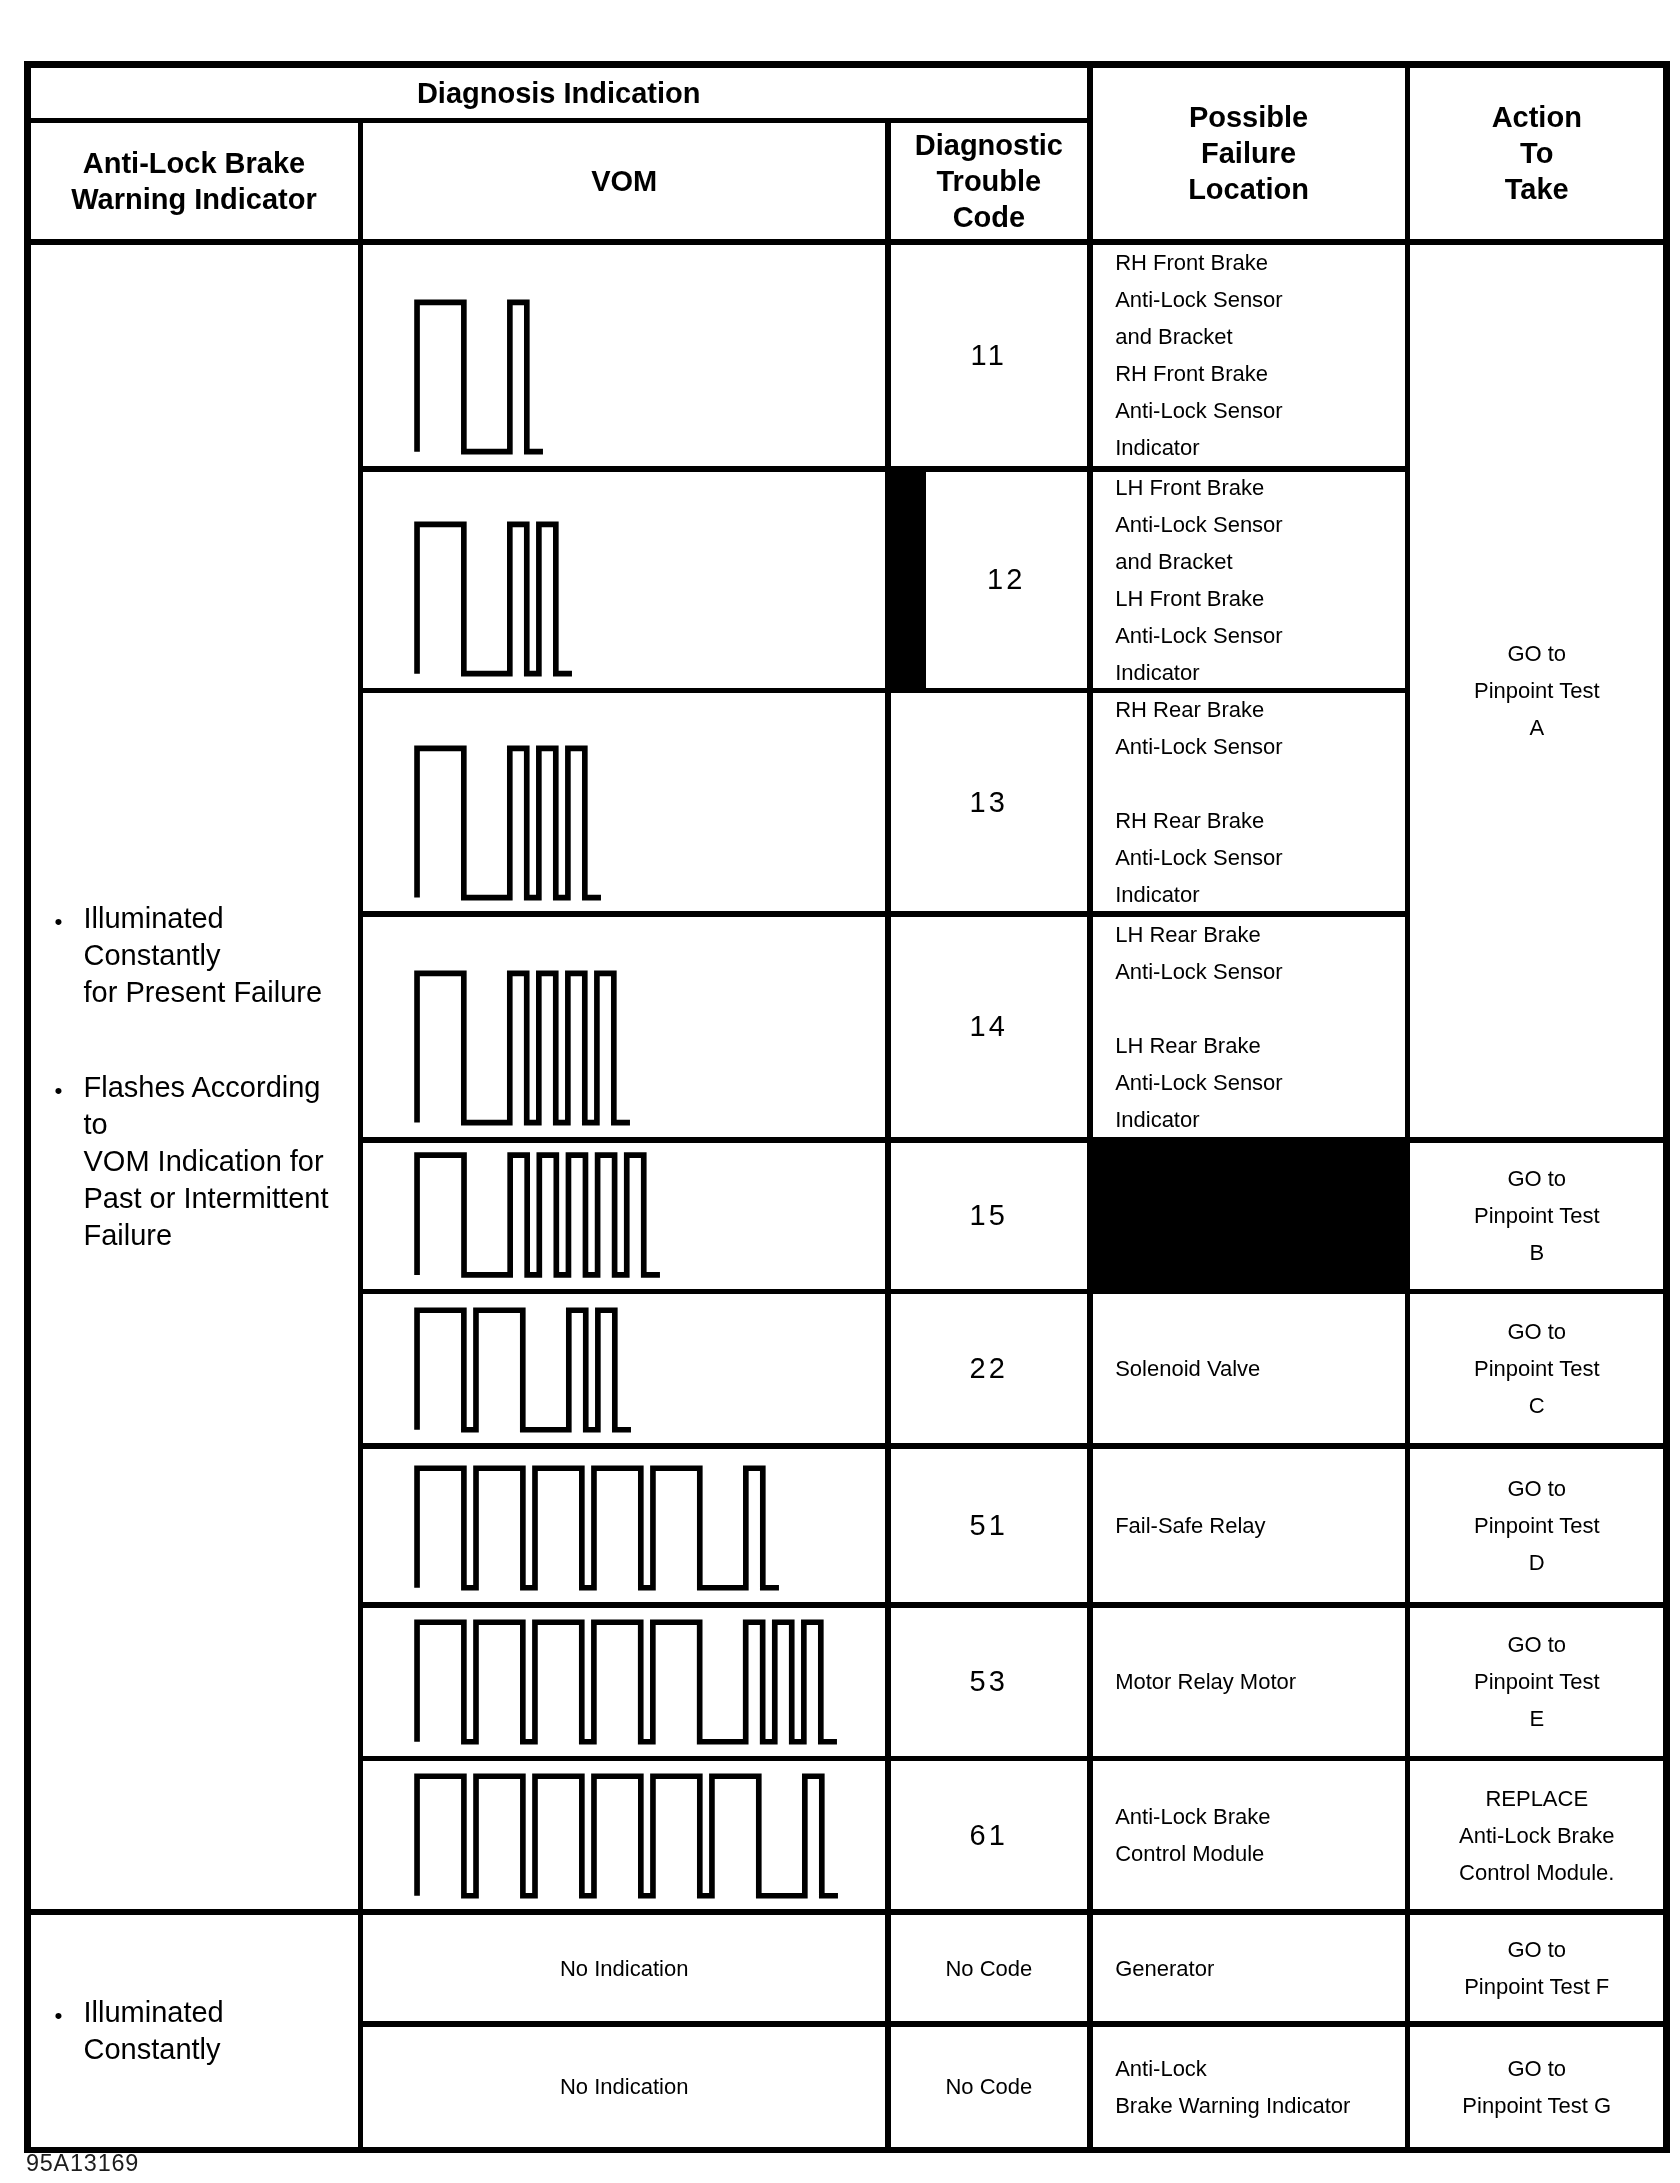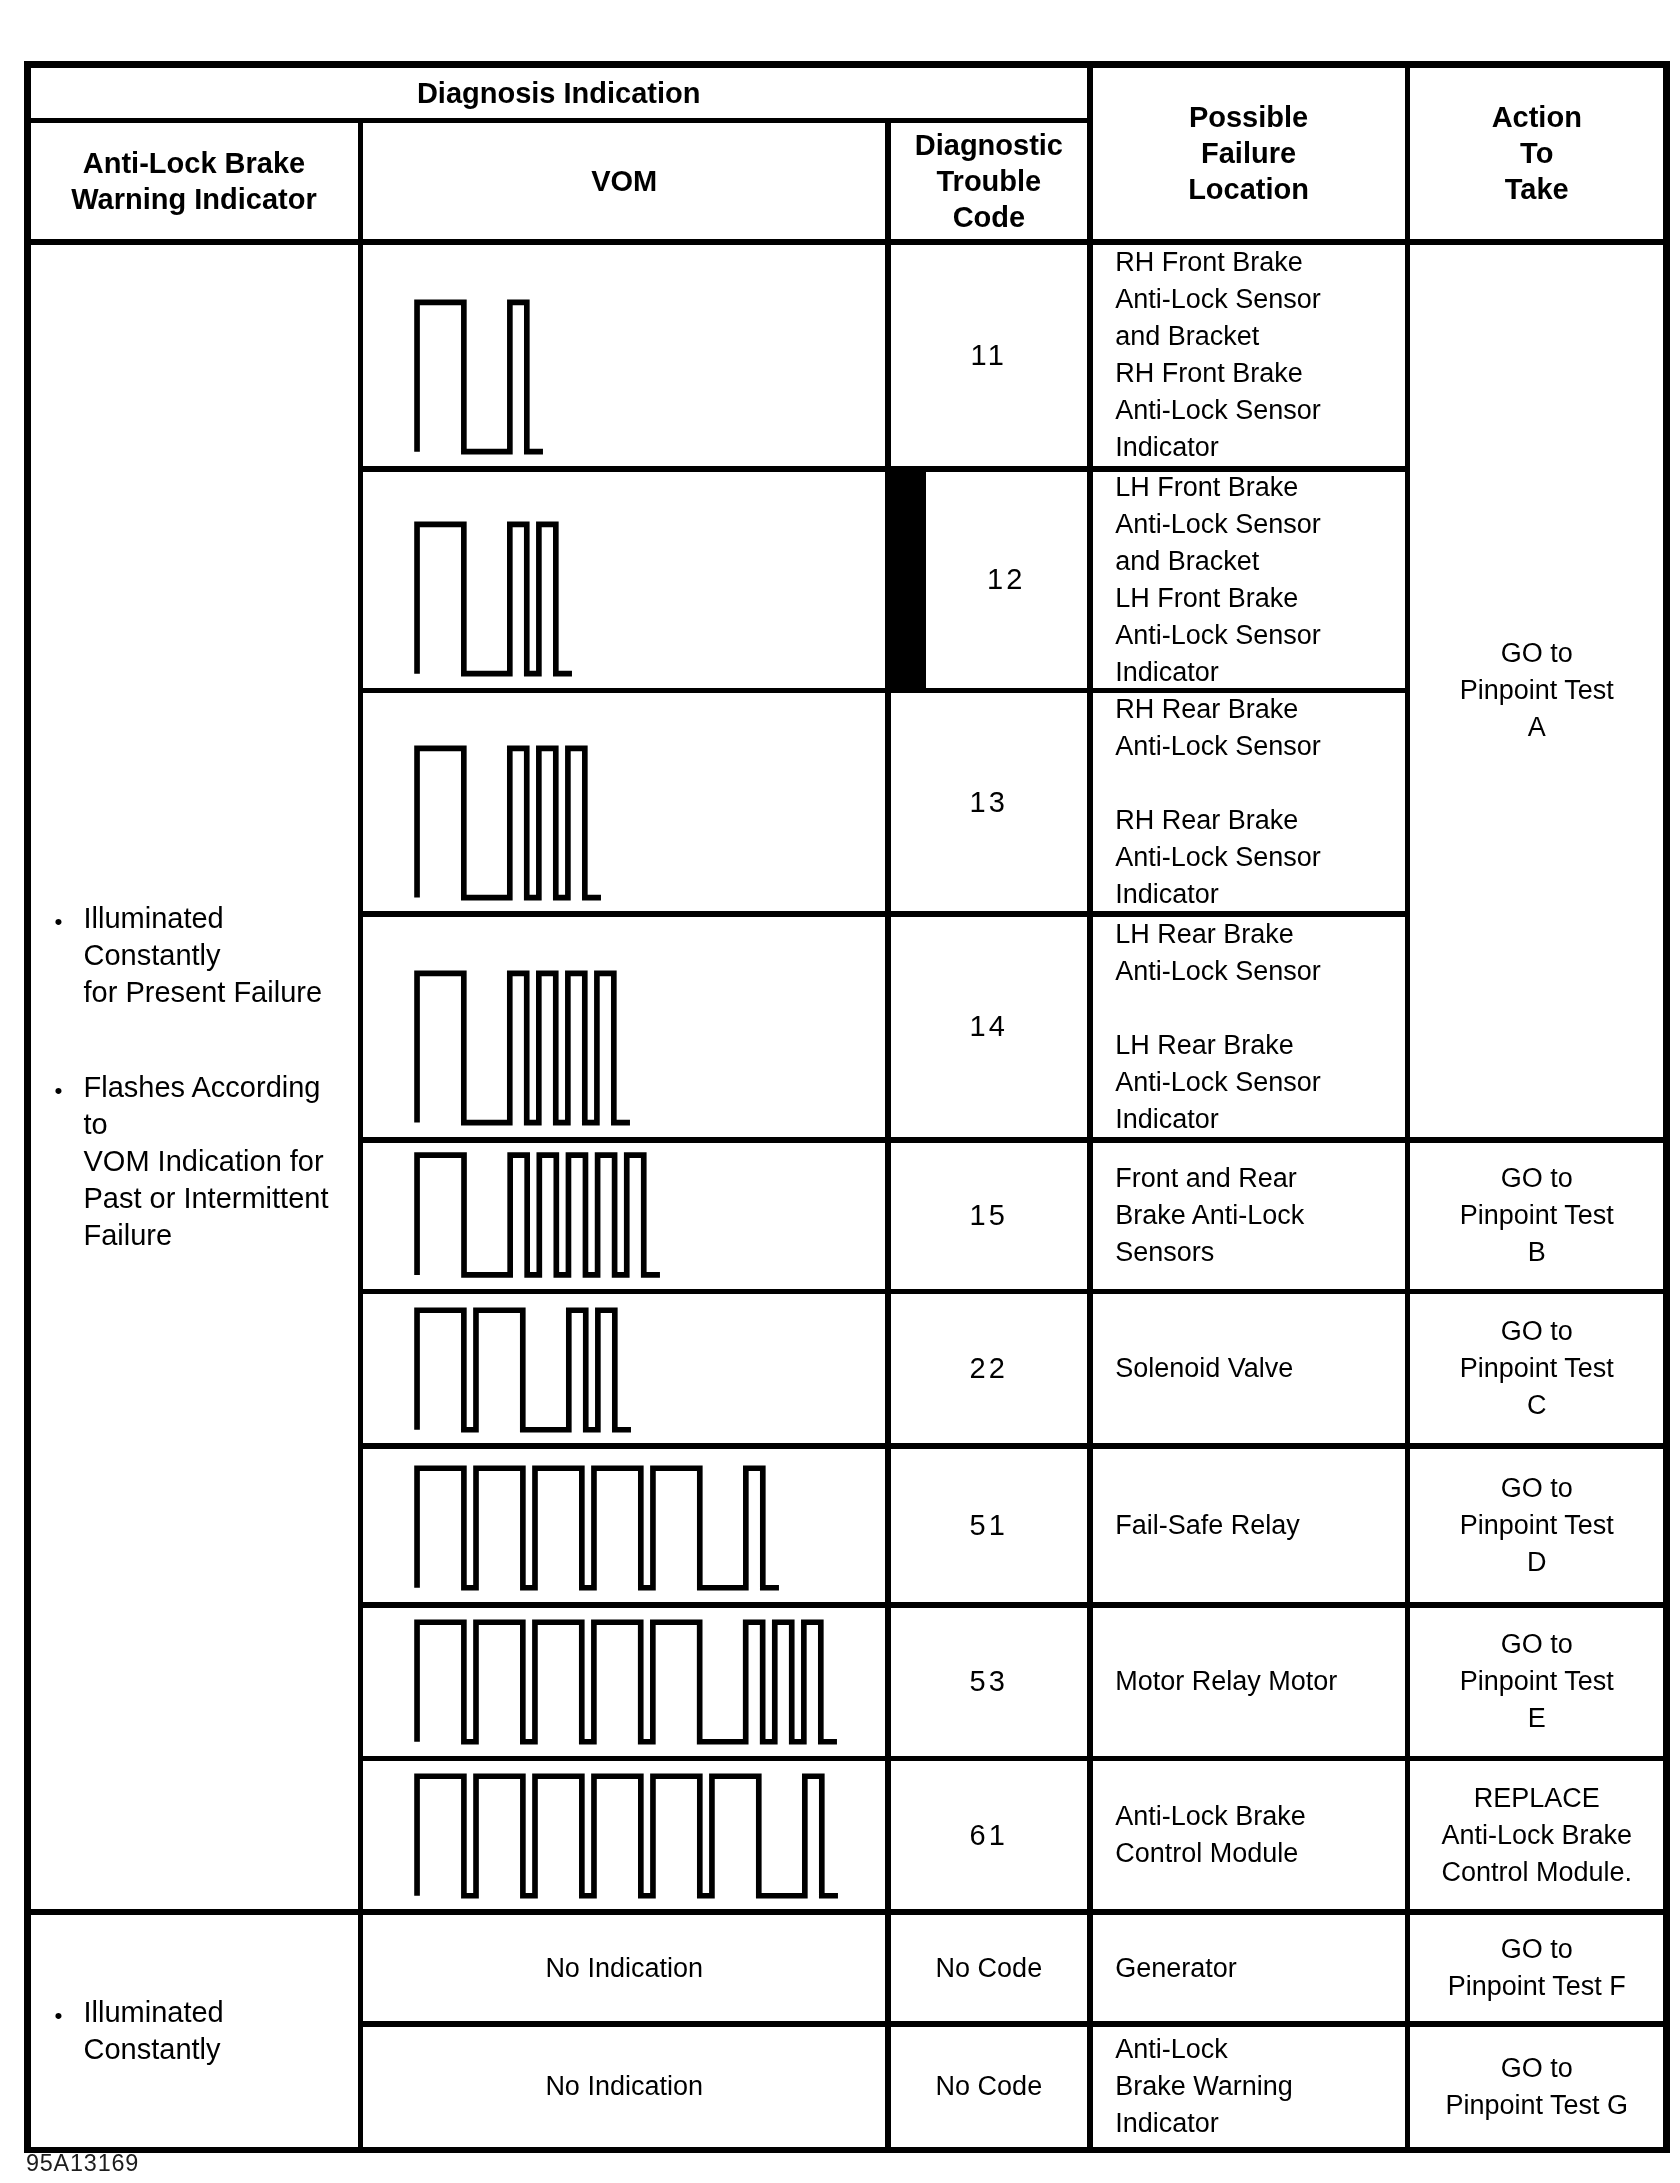"RH Front Brake" .btxt { font-size: 27px -> 22px }
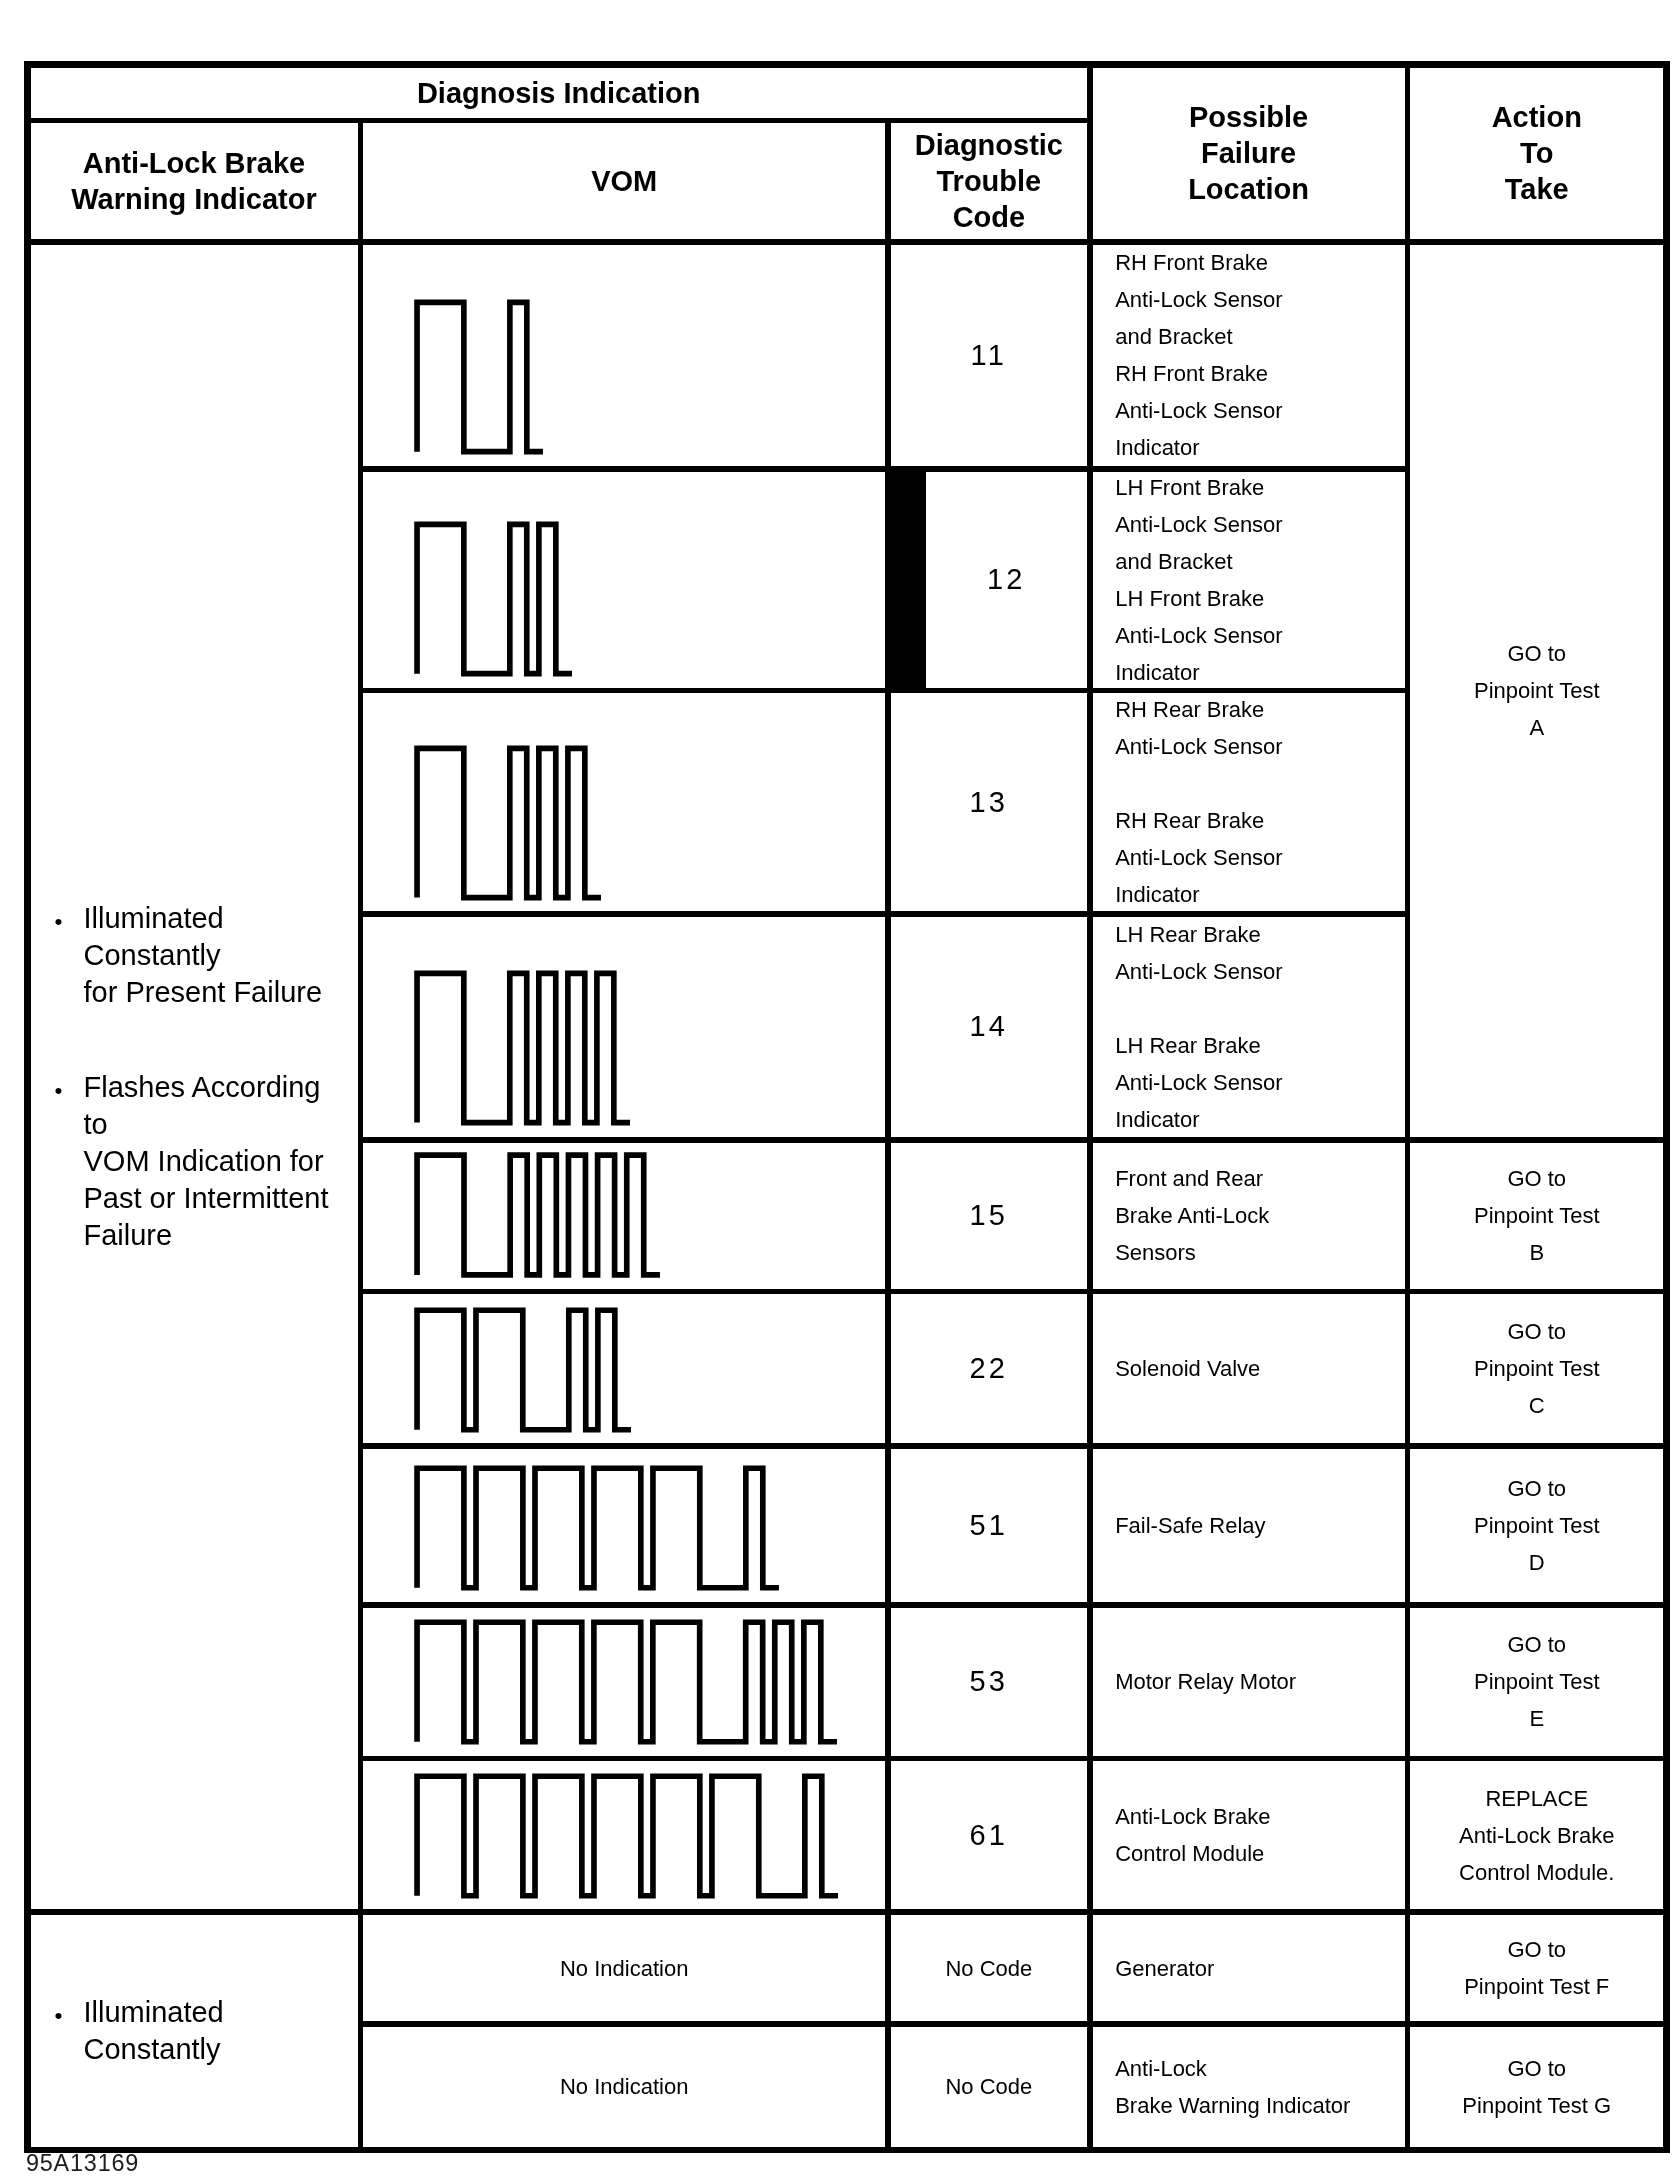"Front and Rear" div.cell { html: <div>Front and Rear Brake Anti-Lock Sensors</div> -> none }
